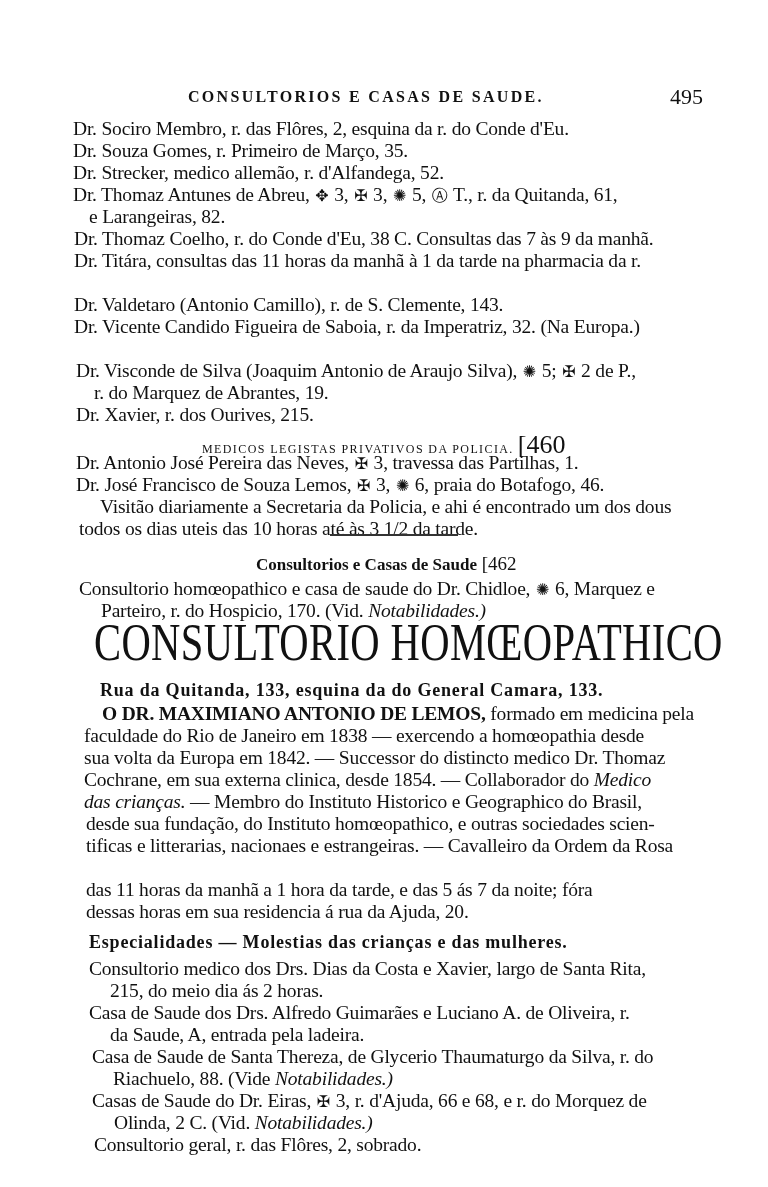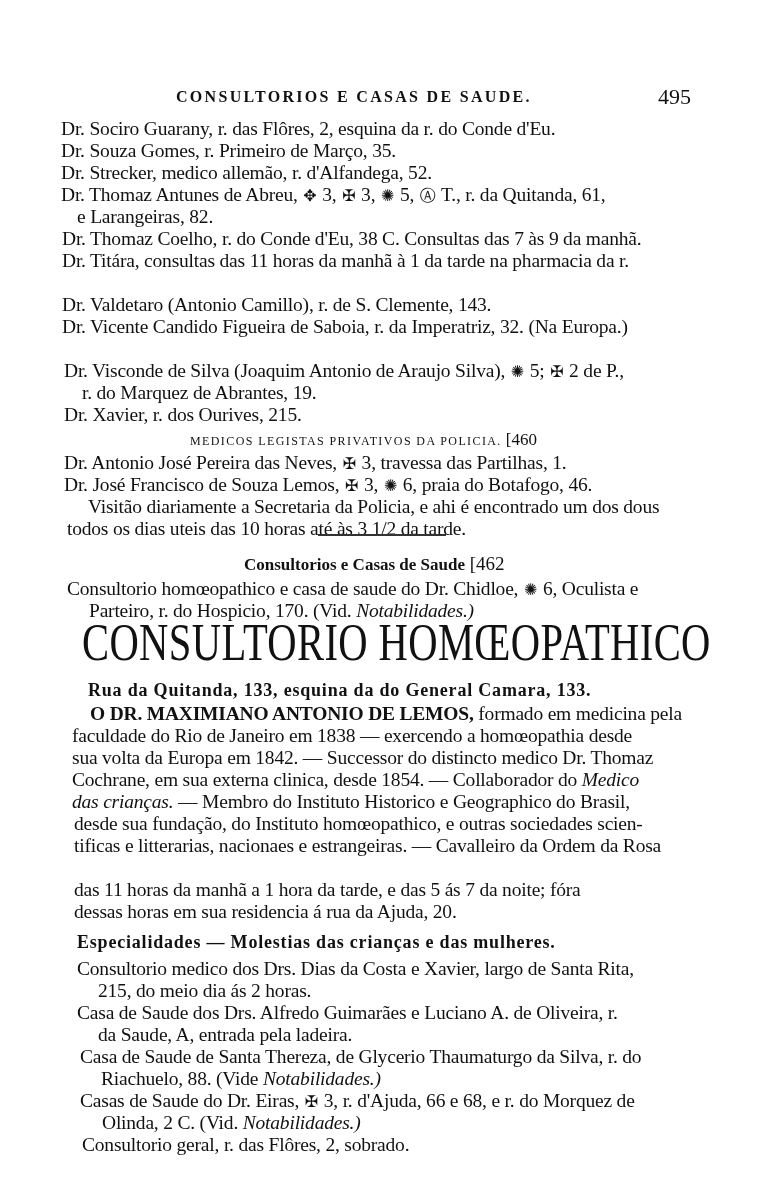"CONSULTORIOS E CASAS DE SAUDE." .page { left: 4px -> 16px }
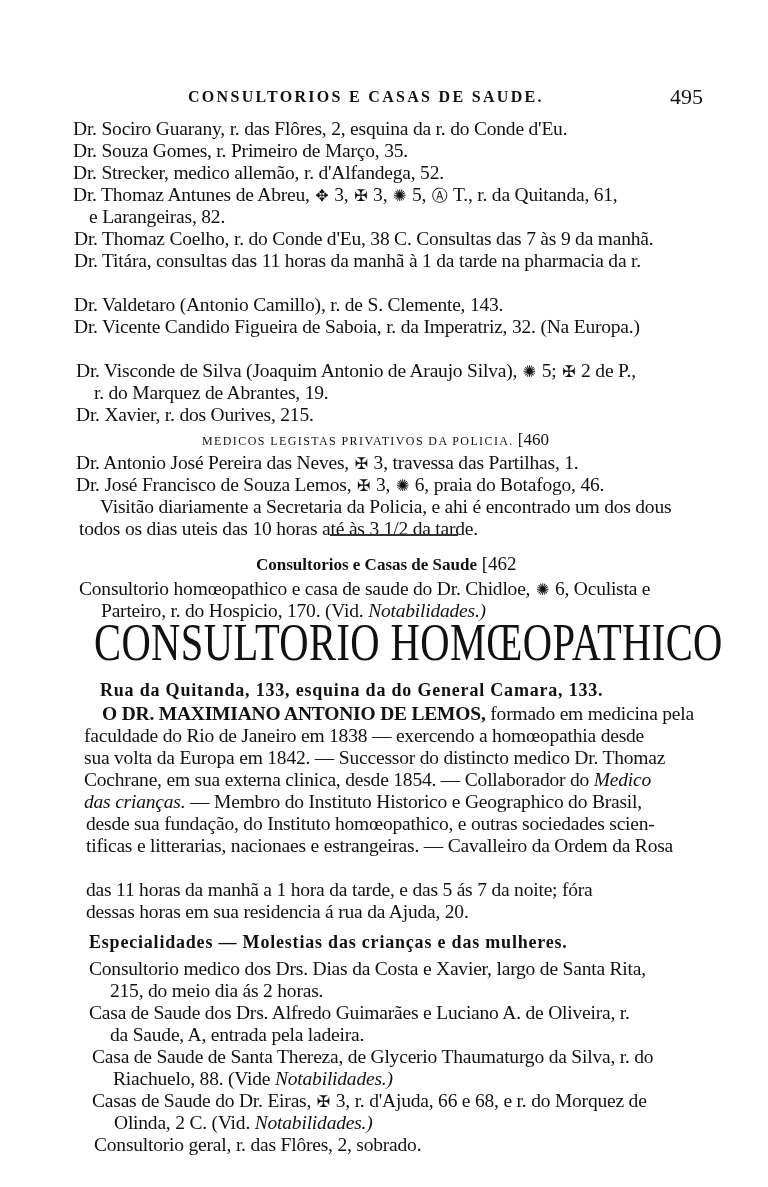"Dr. Sociro Guarany, r. das" div.abs { text: Guarany -> Membro }
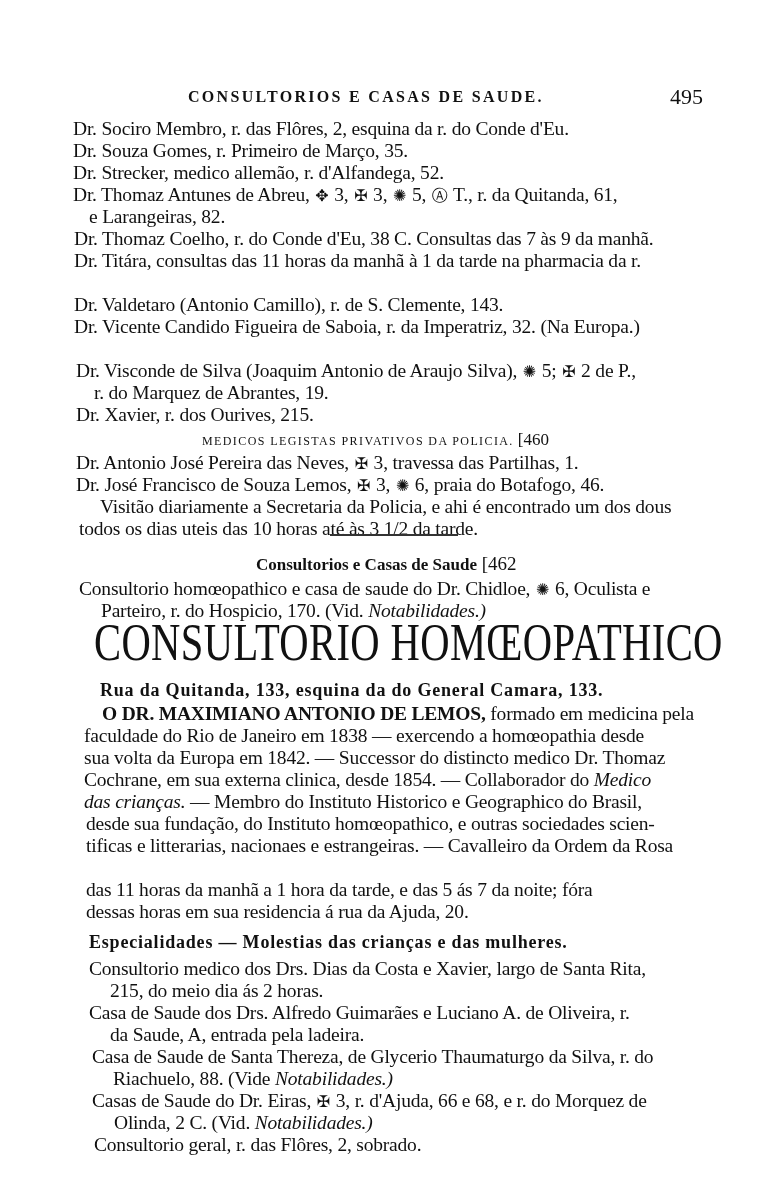"[460" span { font-size: 17px -> 26px }
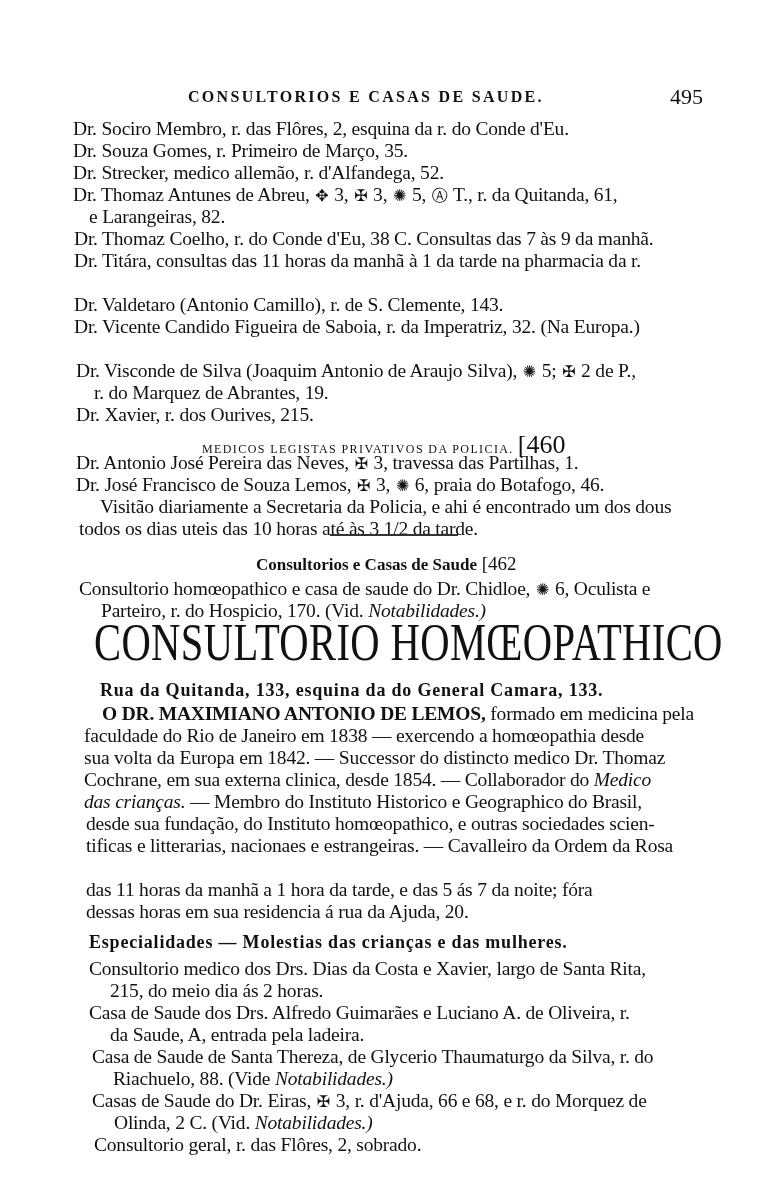"6, Oculista e" span { text: Oculista -> Marquez }
